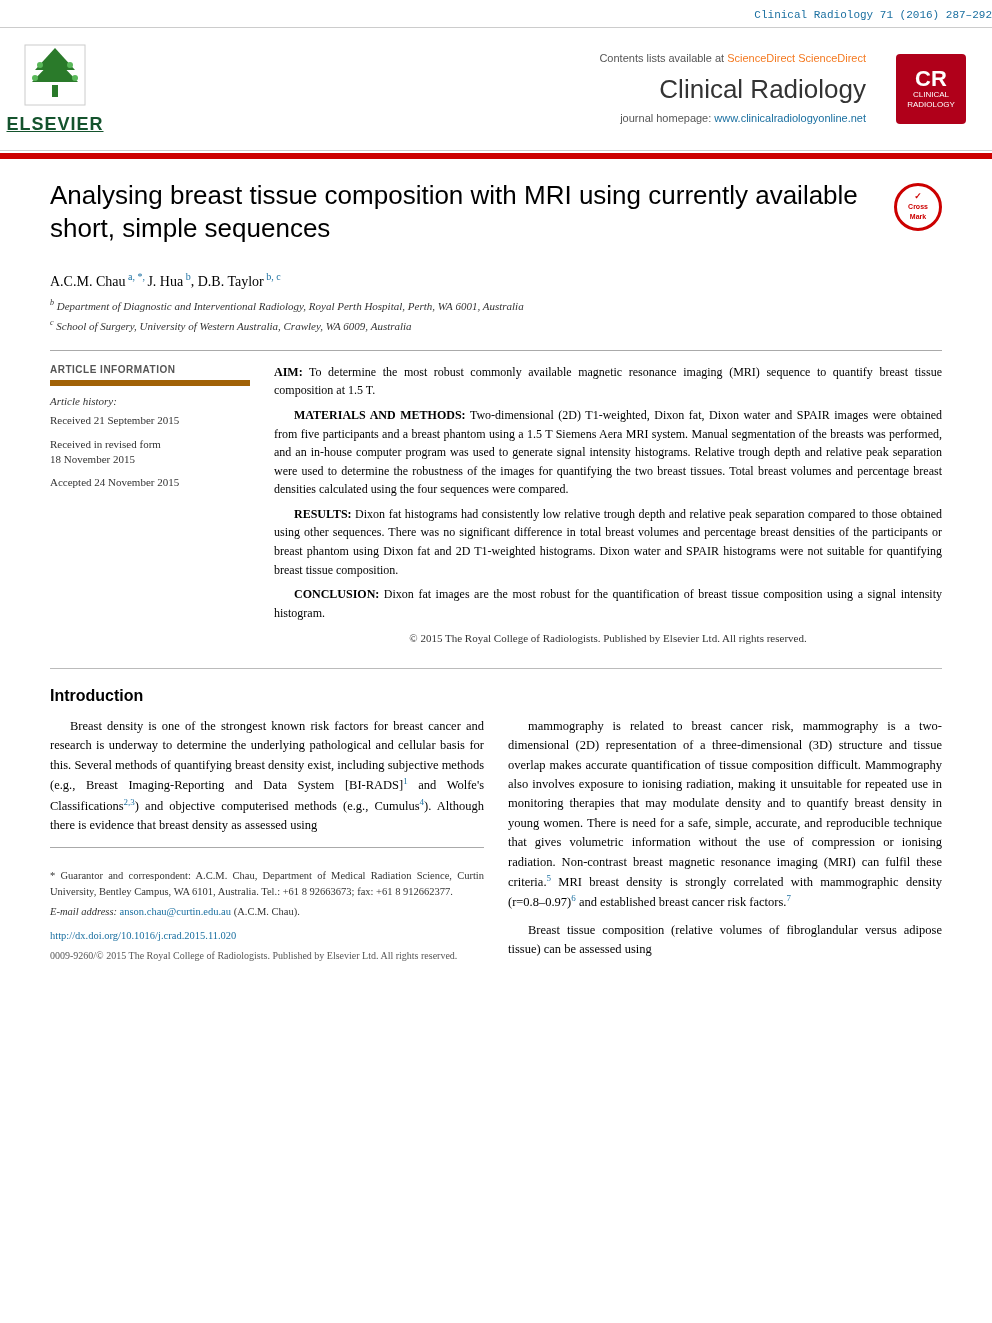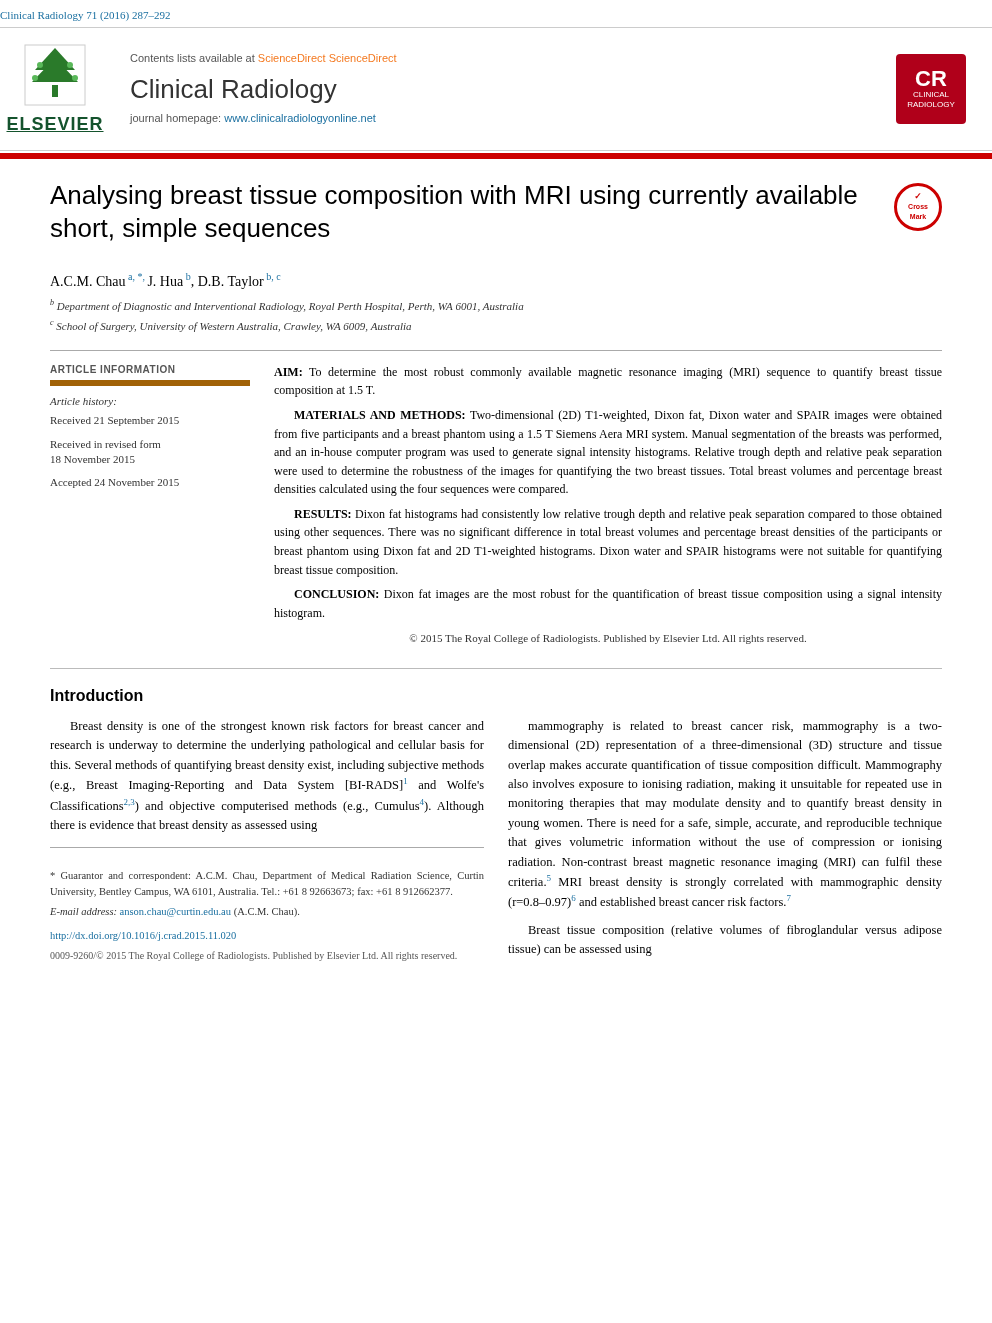"Clinical Radiology 71 (2016) 287–292" .journal-top-bar { font-family: Liberation Serif, serif -> Liberation Mono, monospace; text-align: left -> right }
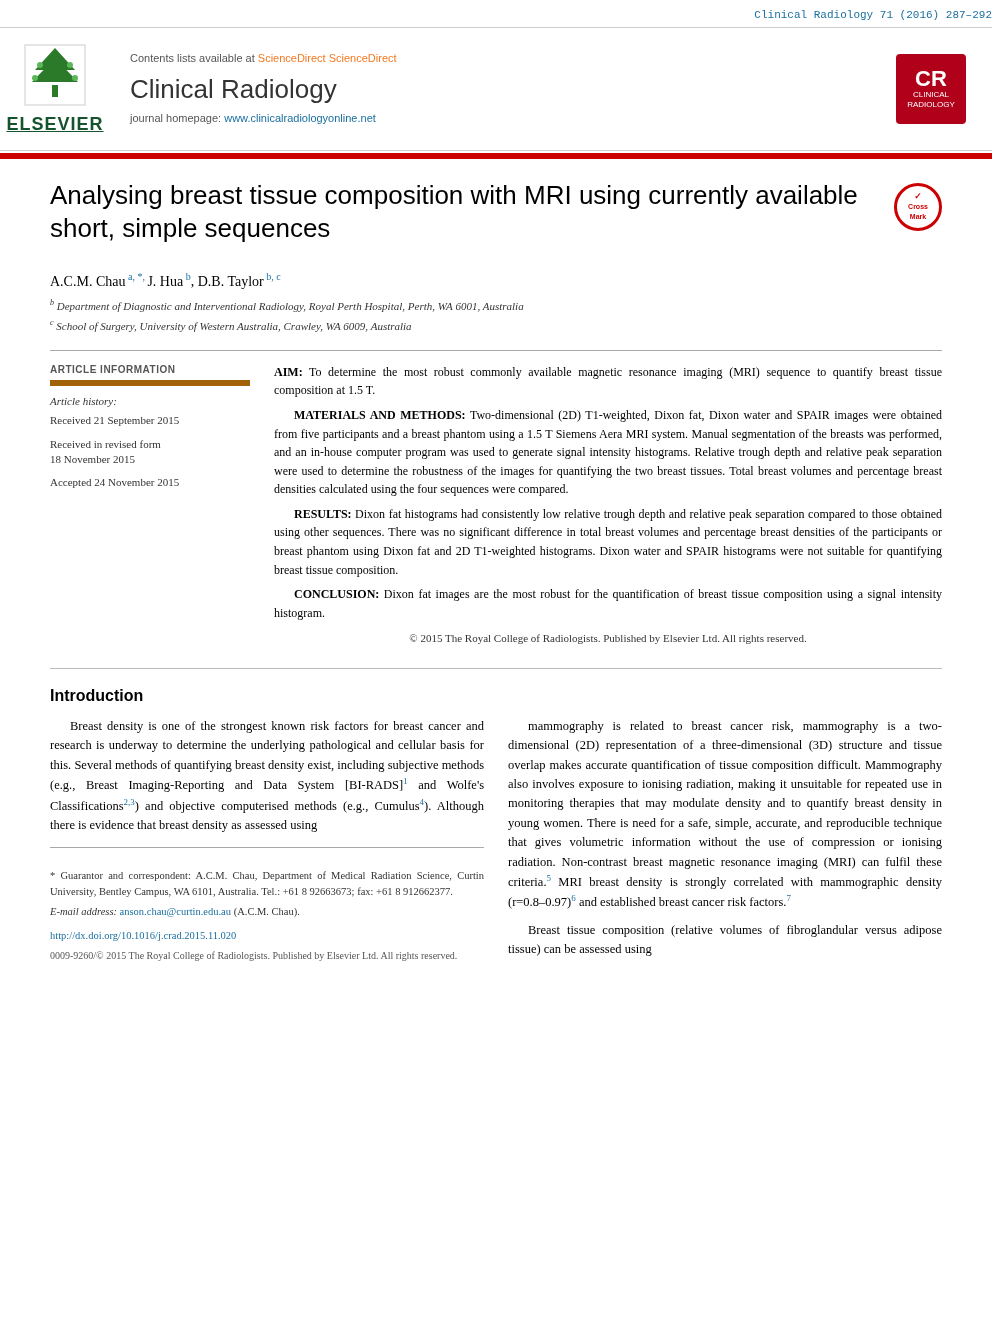"Contents lists available at" .journal-center { text-align: left -> right }
